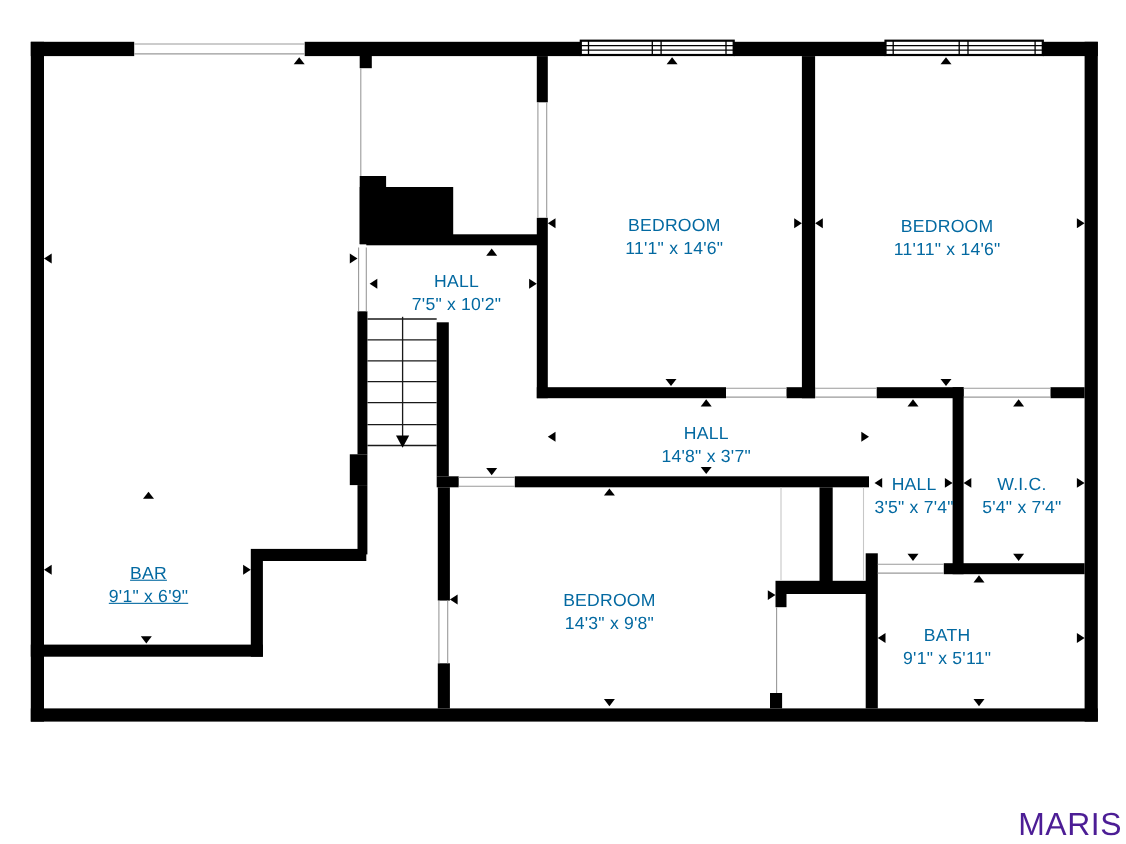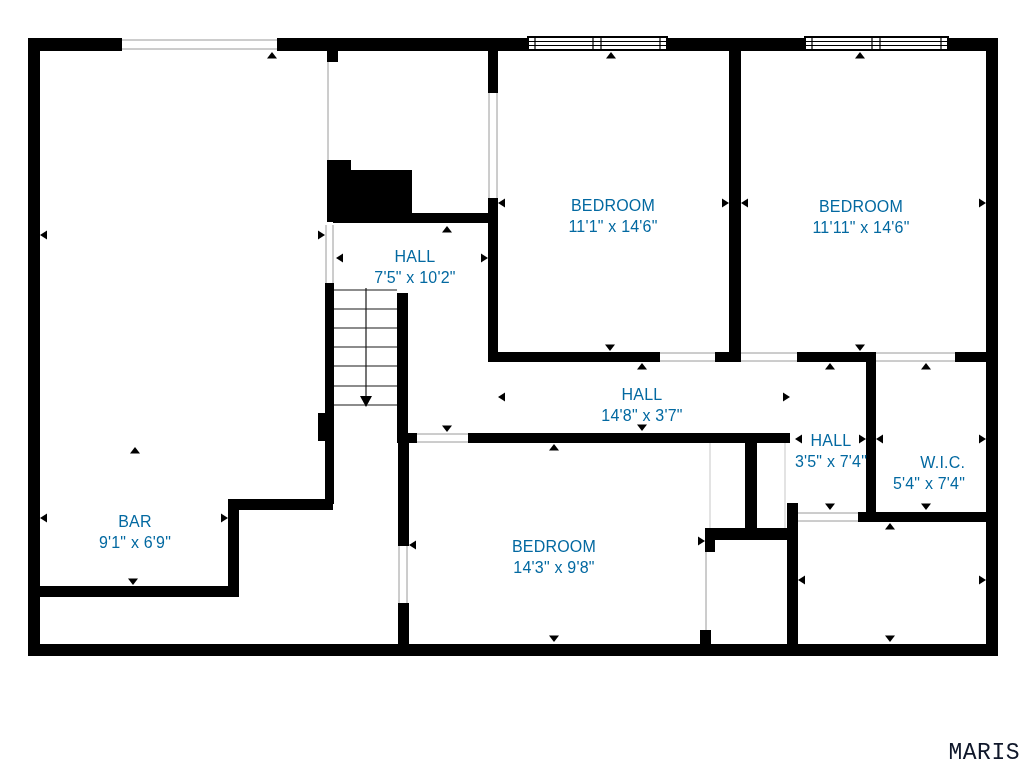"W.I.C." div.room-label { text-align: right -> none; top: 452px -> 430px }
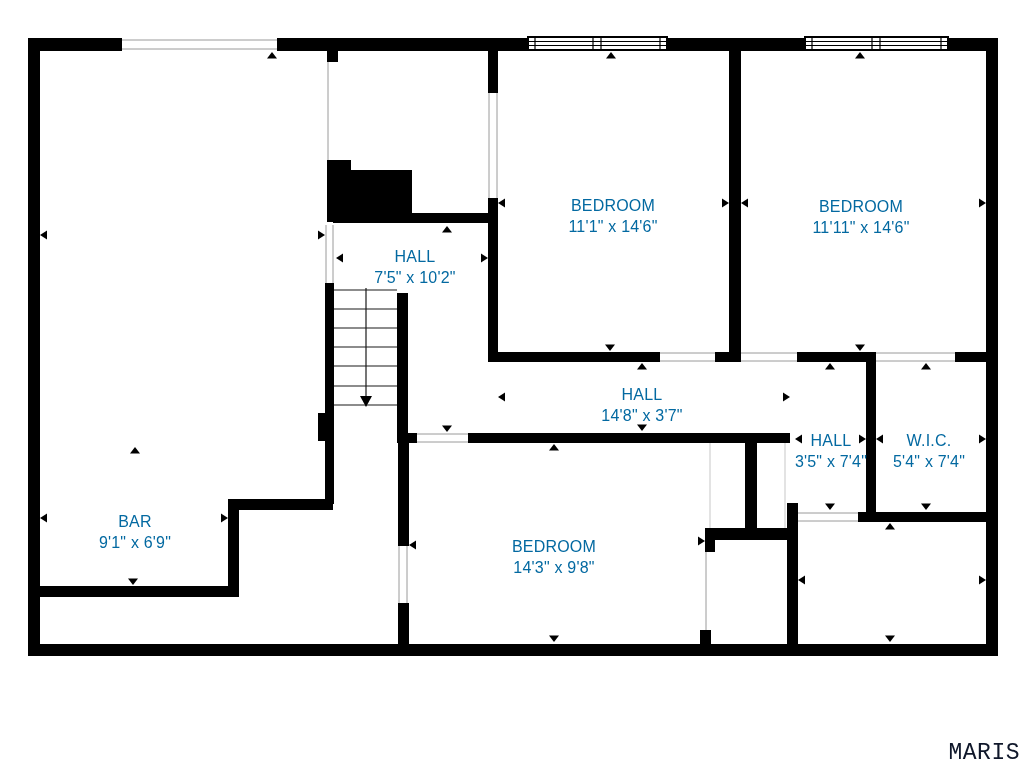"BAR" div.room-label { text-decoration: none -> underline }
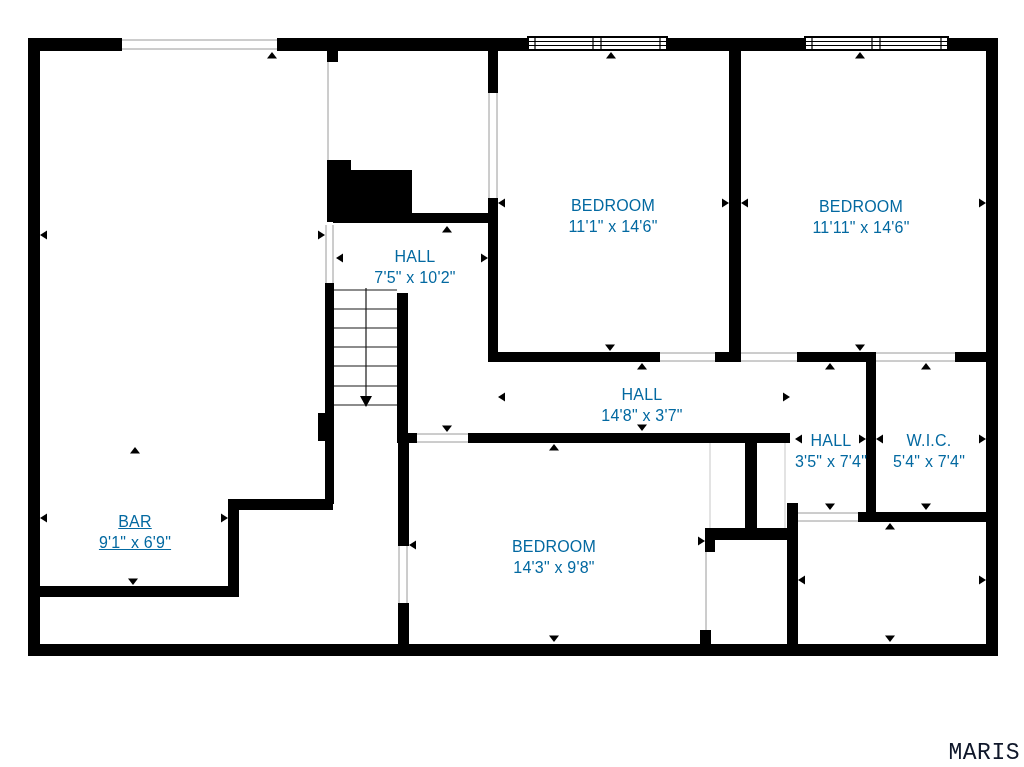"BATH" div.room-label { html: none -> <div> <div>BATH</div> <div>9'1" x 5'11"</div> </div> }
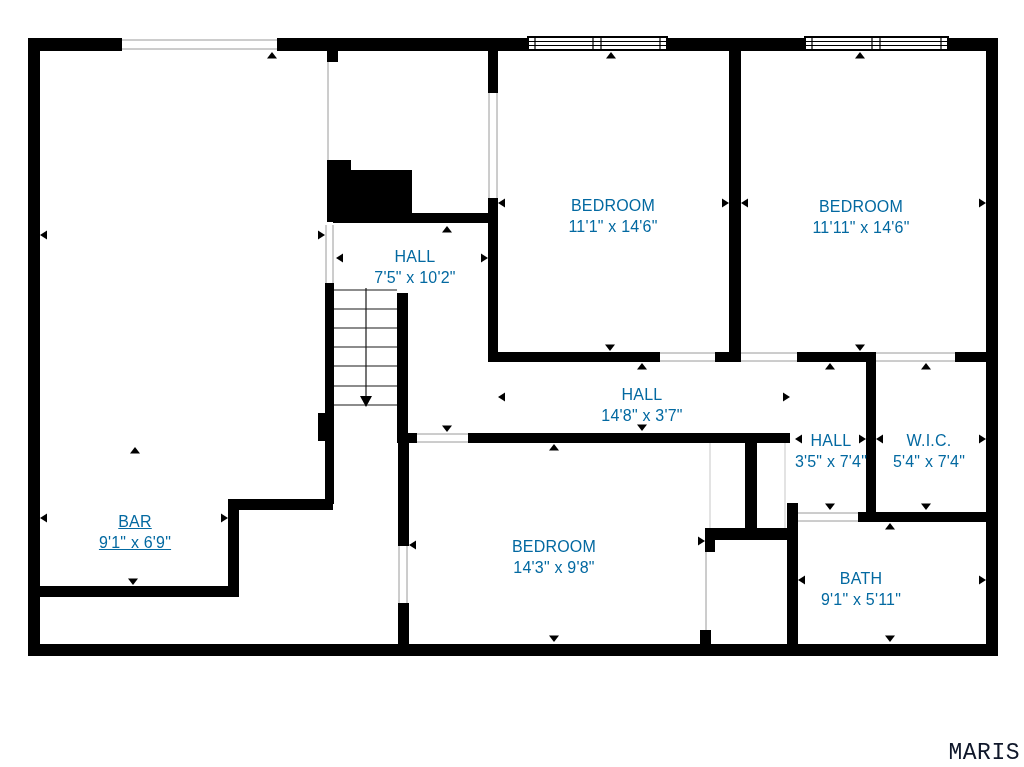"MARIS" .watermark { color: #0f172a -> #4c1d95; font-family: Liberation Mono, monospace -> none; font-size: 23px -> 29px }
